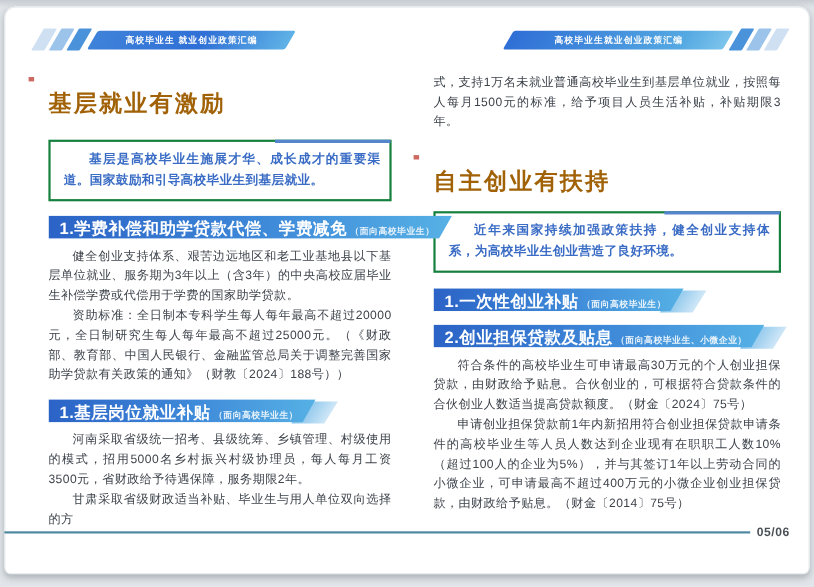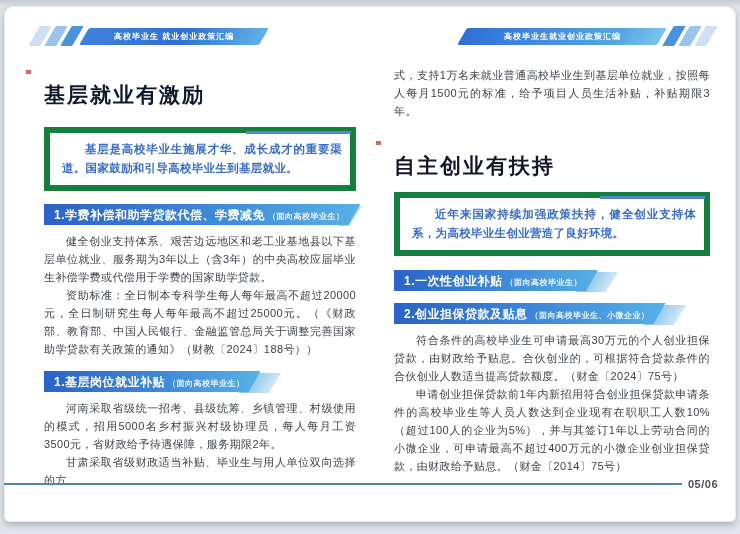"基层就业有激励" .pg-title { color: #0f172a -> #a16207 }
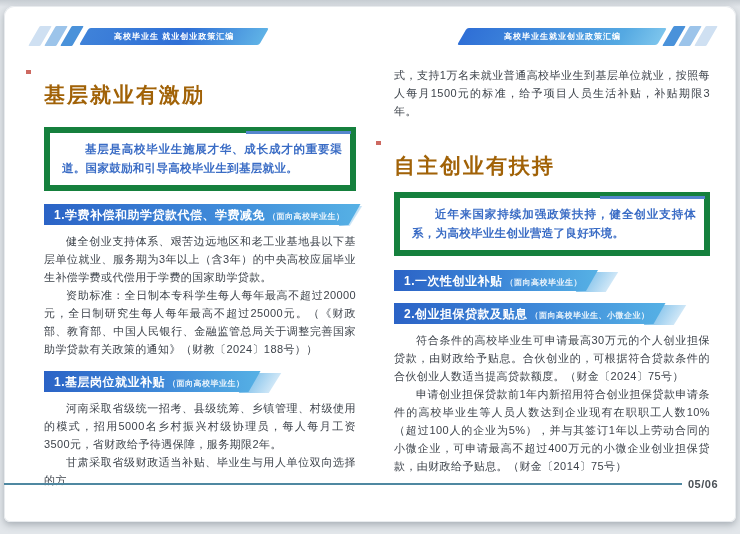"基层是高校毕业生施展才华、成长成才的重要渠道。国家鼓励和引导高校毕业生到基层就业" .hlbox { border: 6px solid #15803d -> 2px solid #15803d }
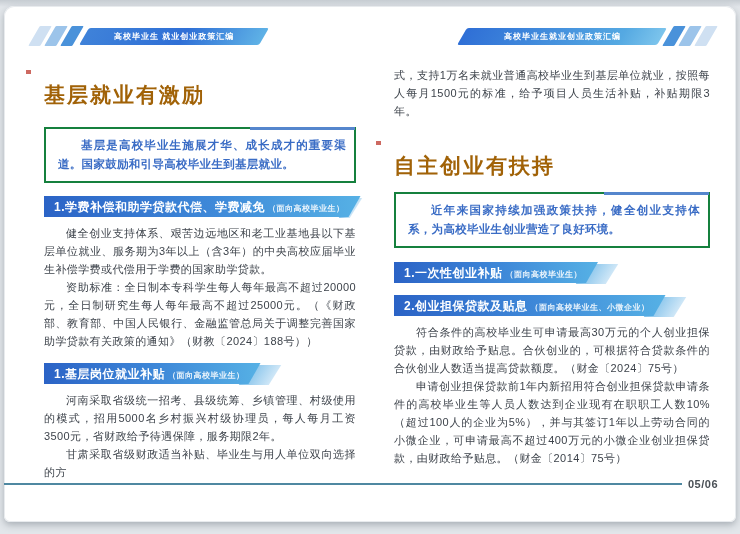"1.学费补偿和助学贷款代偿、学费减免" .secbar-title { font-size: 12px -> 15px }
